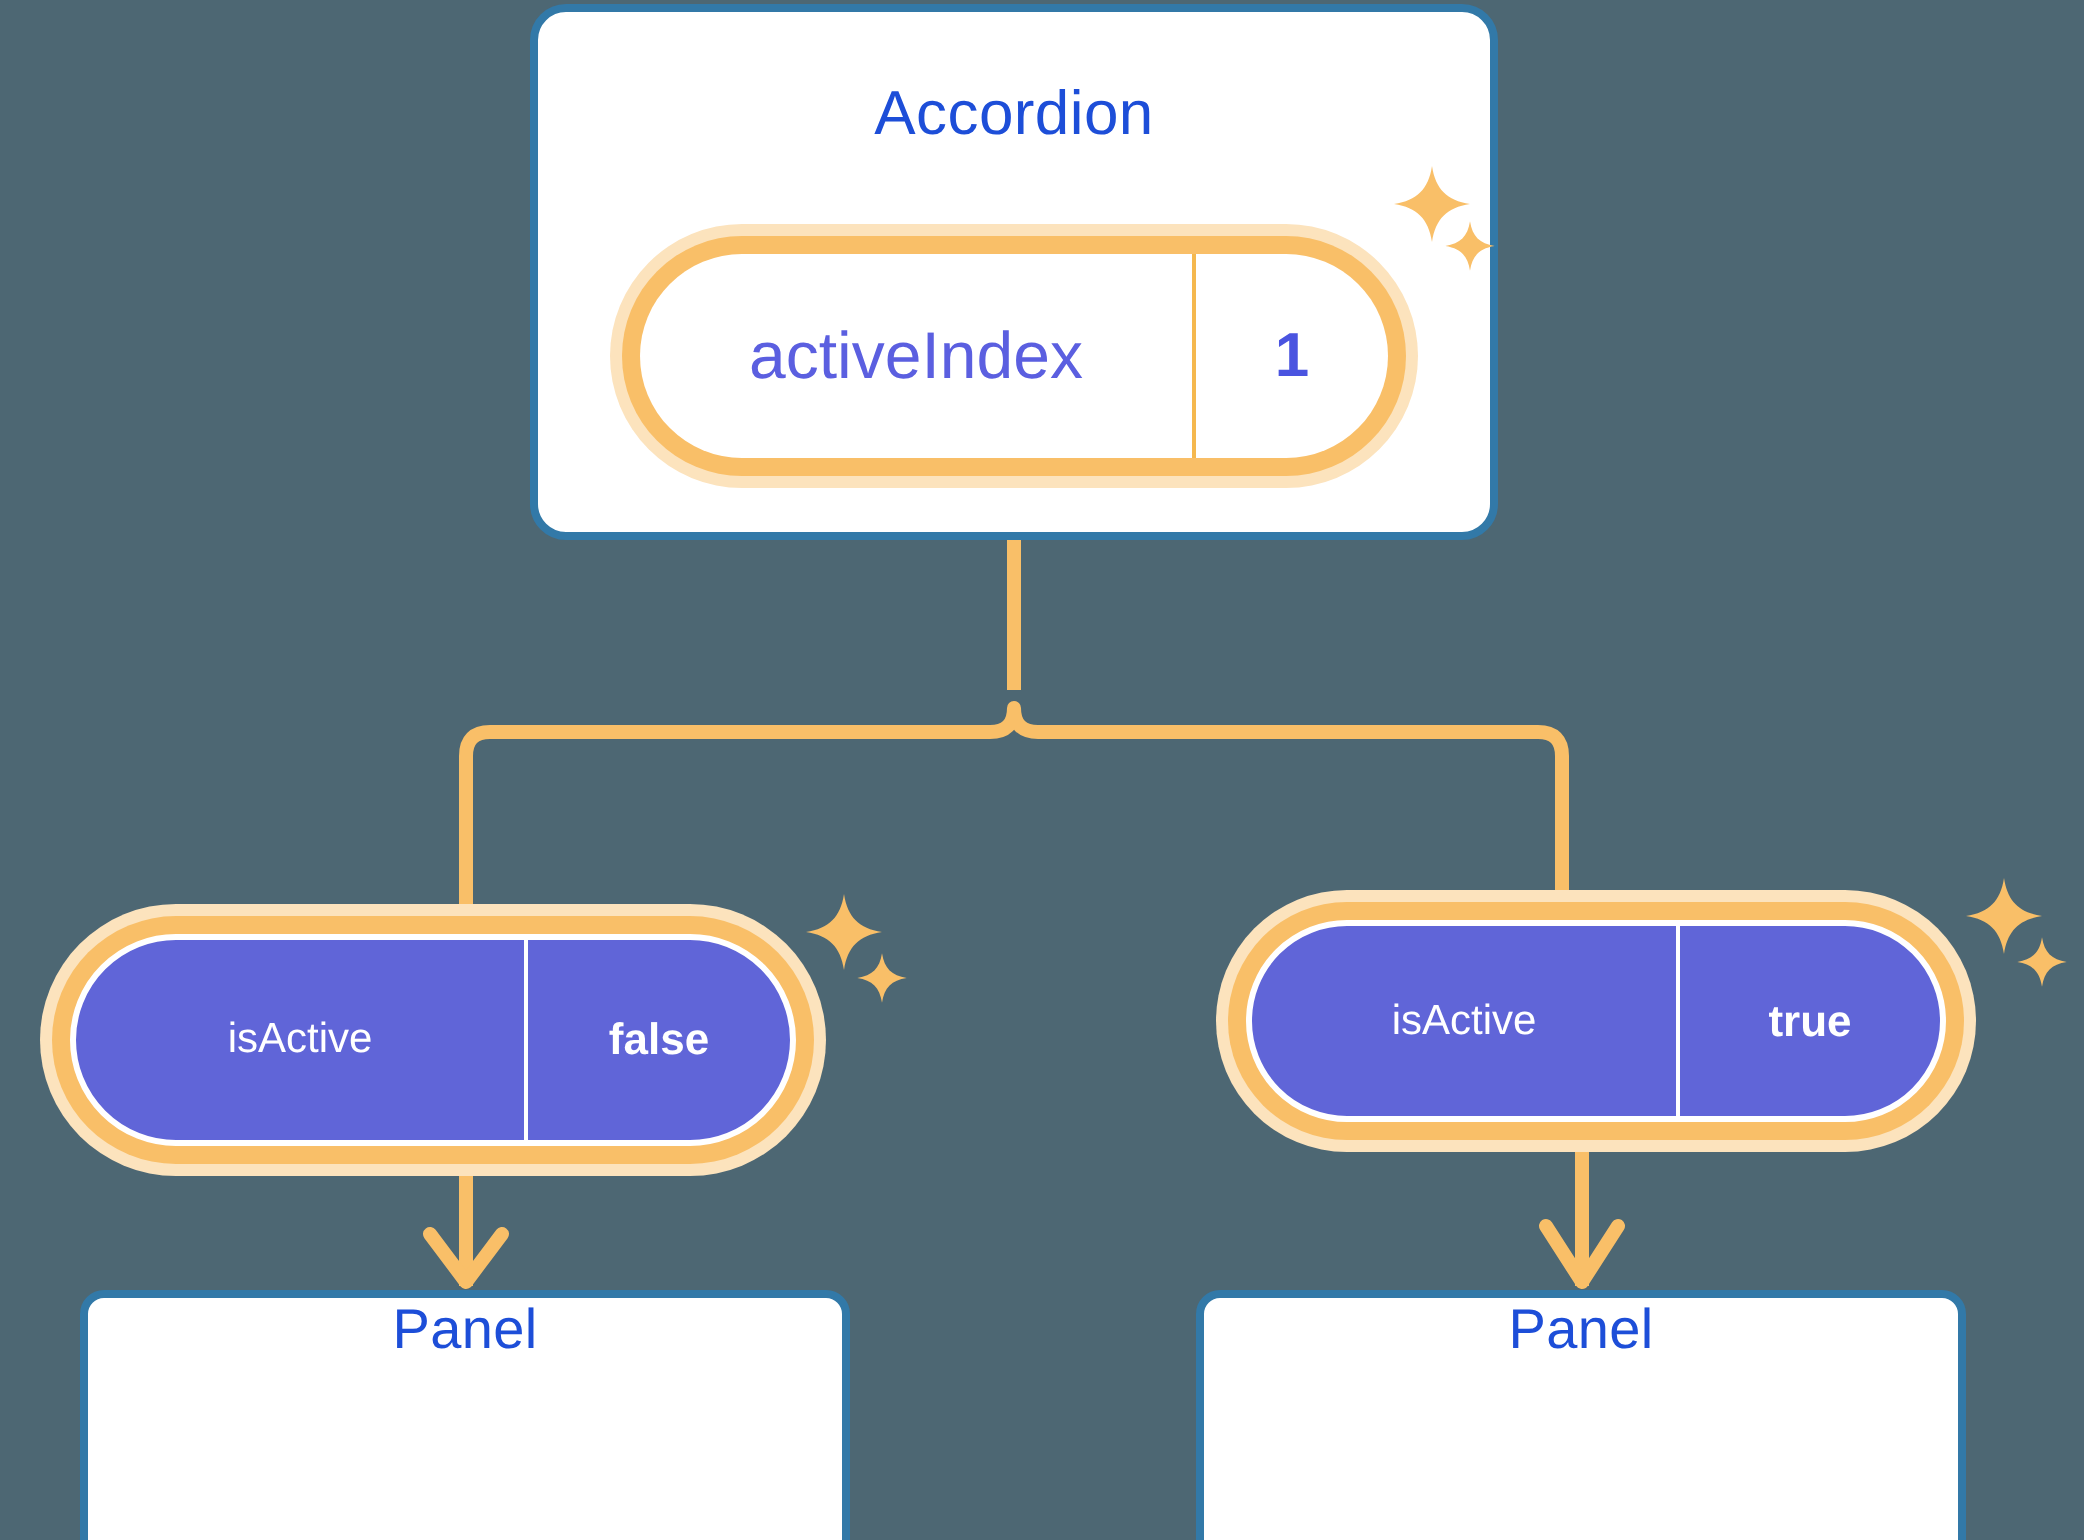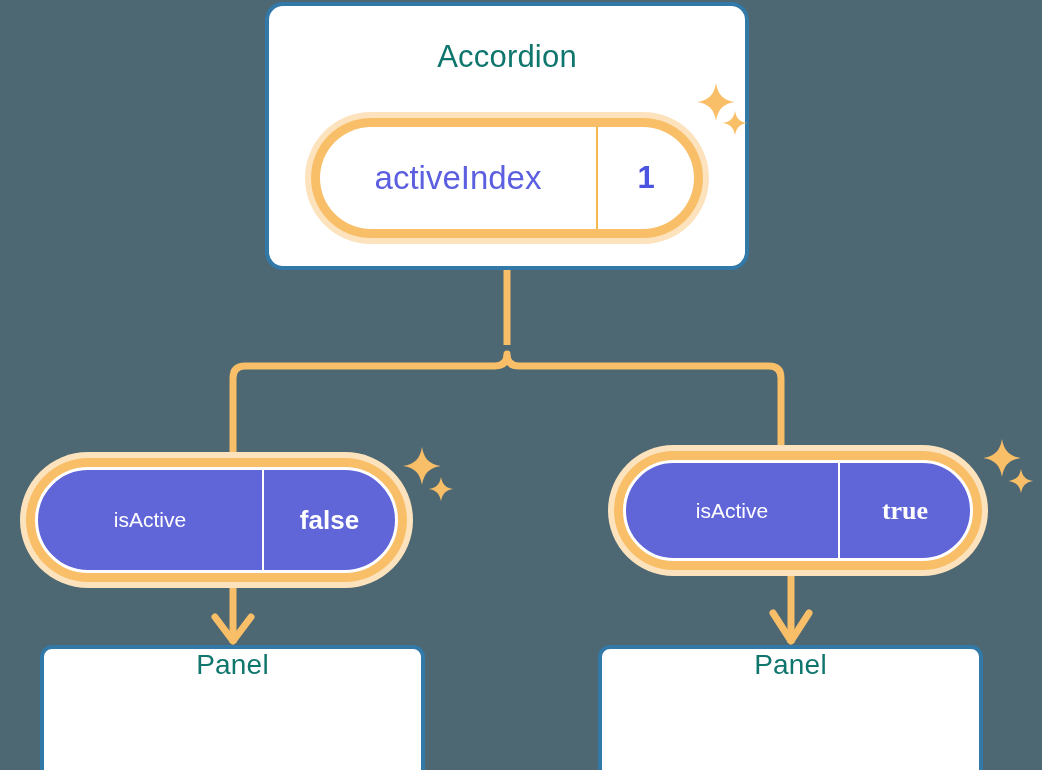"Accordion" .card-title { color: #0f766e -> #1d4ed8 }
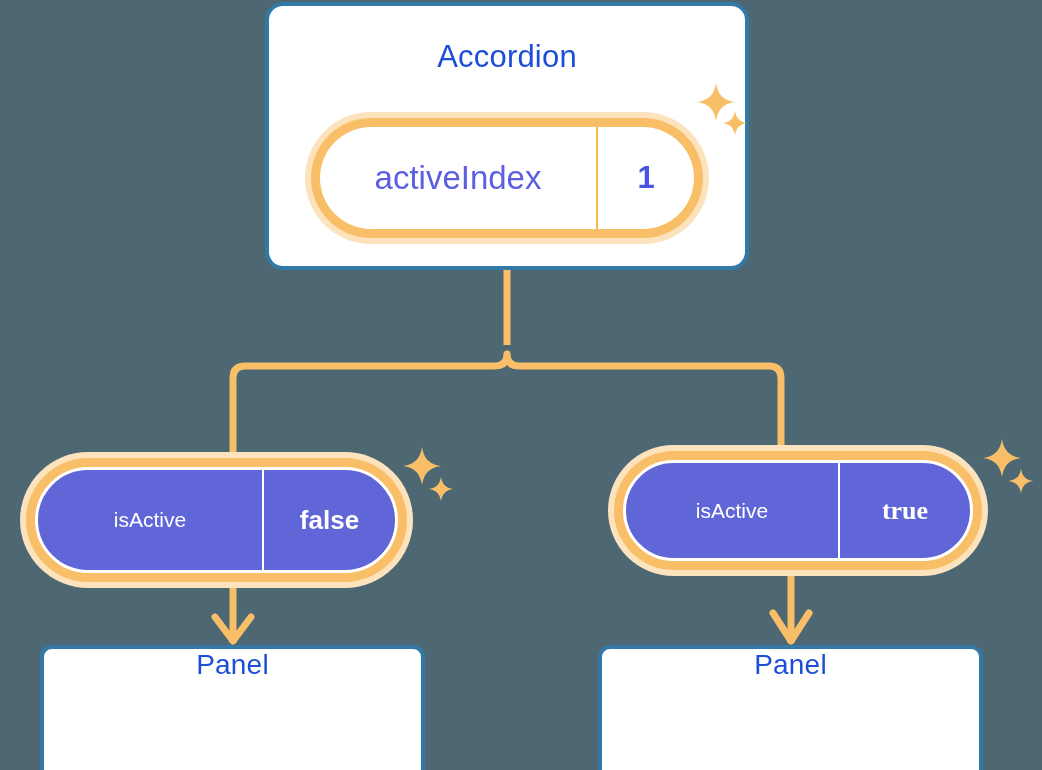"false" .pill-purple .val { font-size: 26px -> 22px }
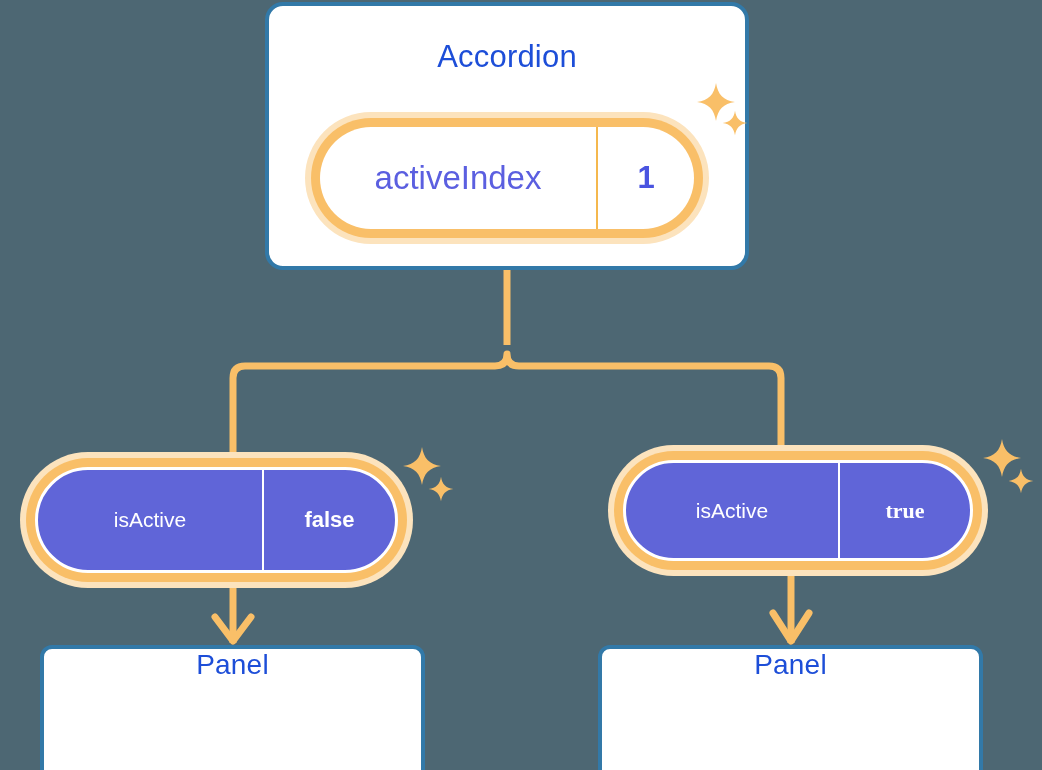"true" #pill-is-active-true .val { font-family: Liberation Serif, serif -> none }
